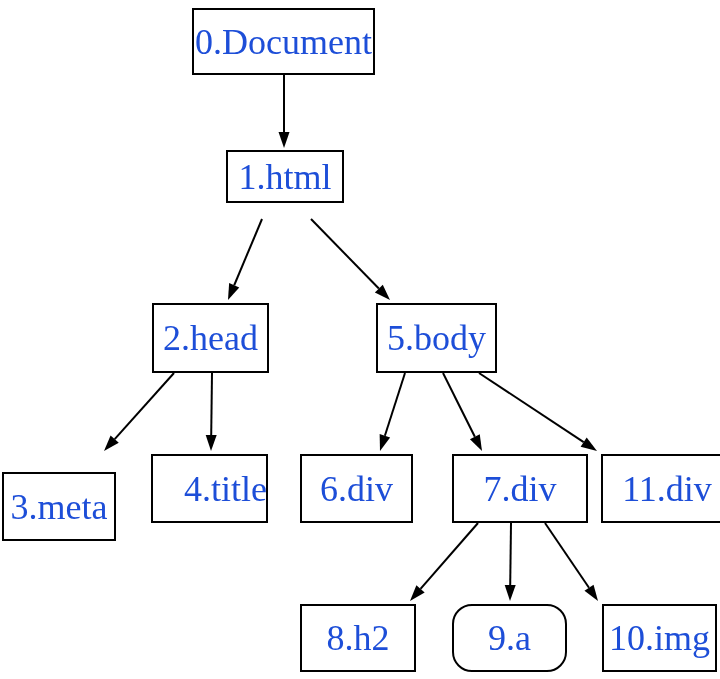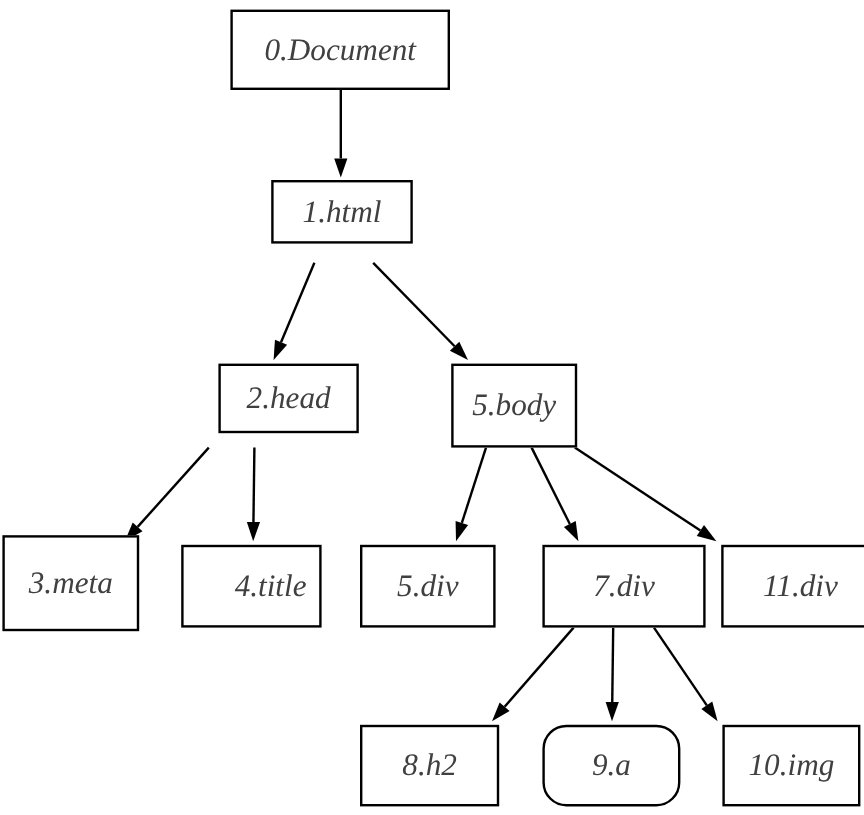"0.Document" .node-label { color: #404040 -> #1d4ed8; font-size: 26px -> 36px; font-style: italic -> none }
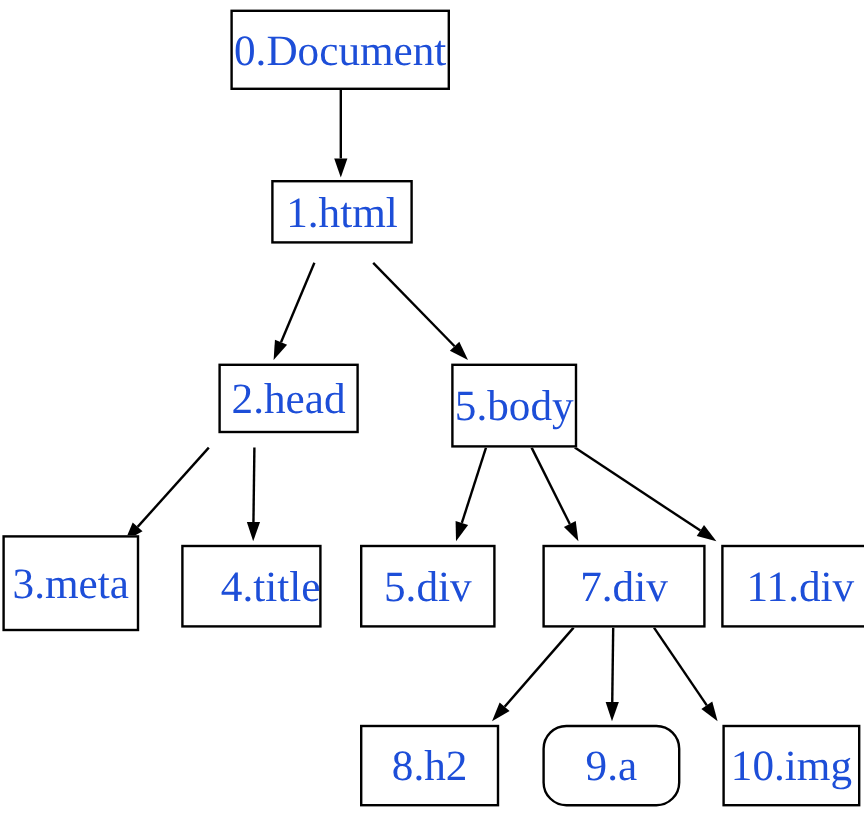"2.head" div.node { height: 58px -> 70px; margin-left: 30px -> none }
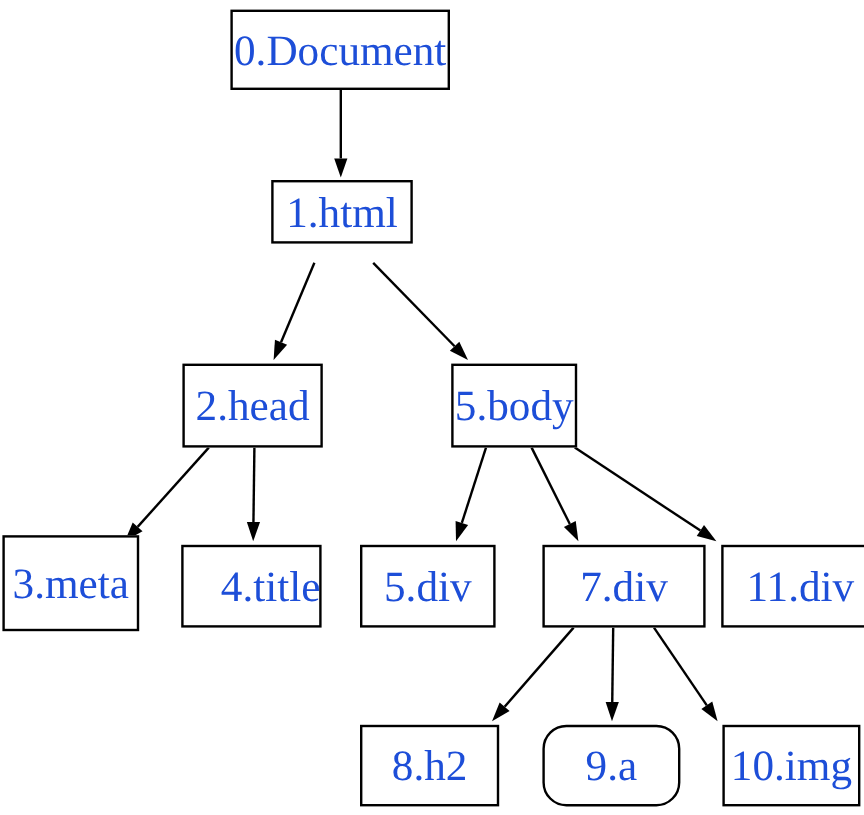"5.body" div.node { width: 105px -> 121px }
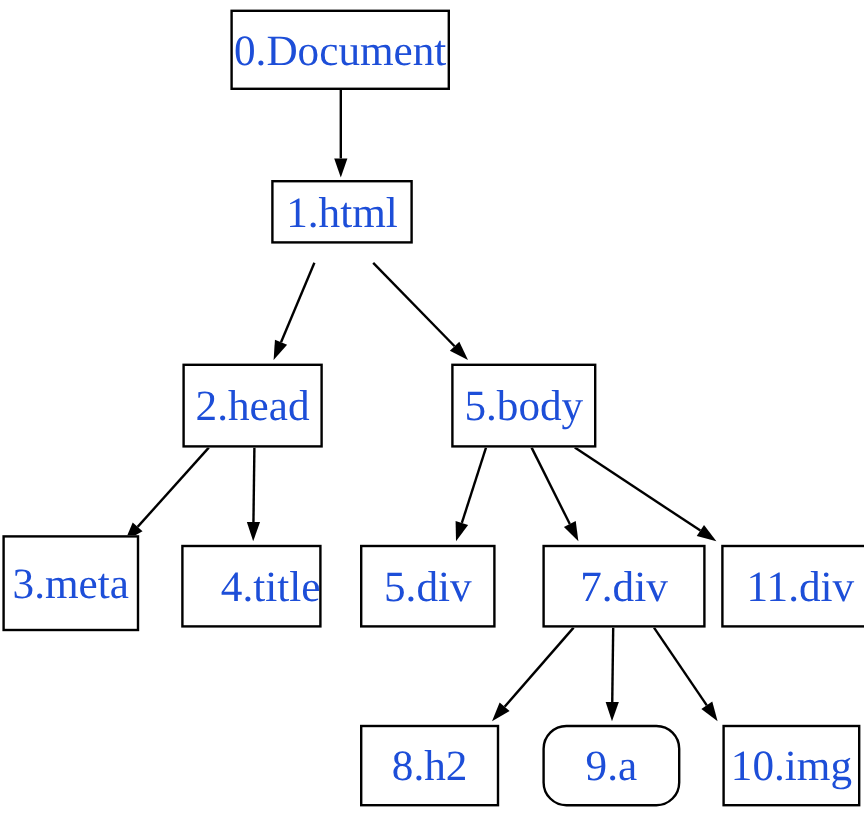"3.meta" div.node { height: 80px -> 69px; top: 446px -> 472px }
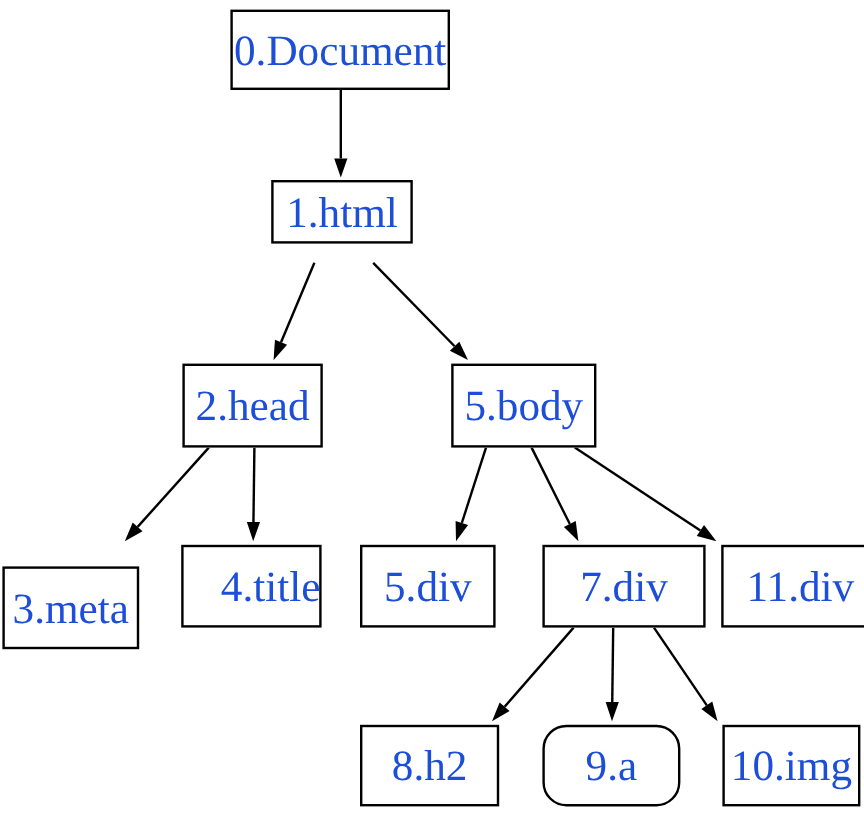"5.div" span.node-label { text: 5.div -> 6.div }
